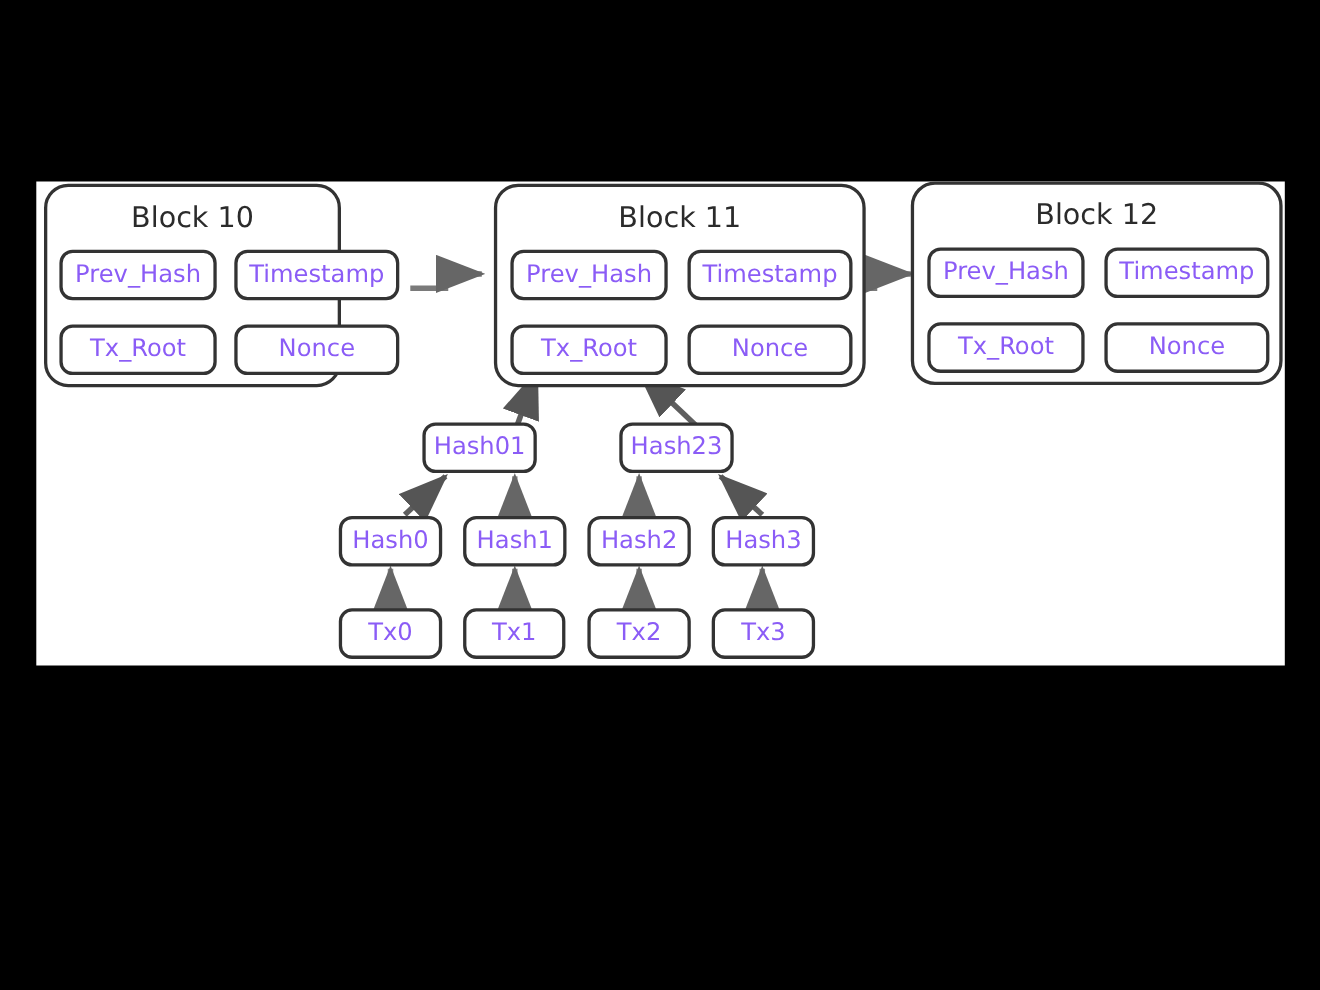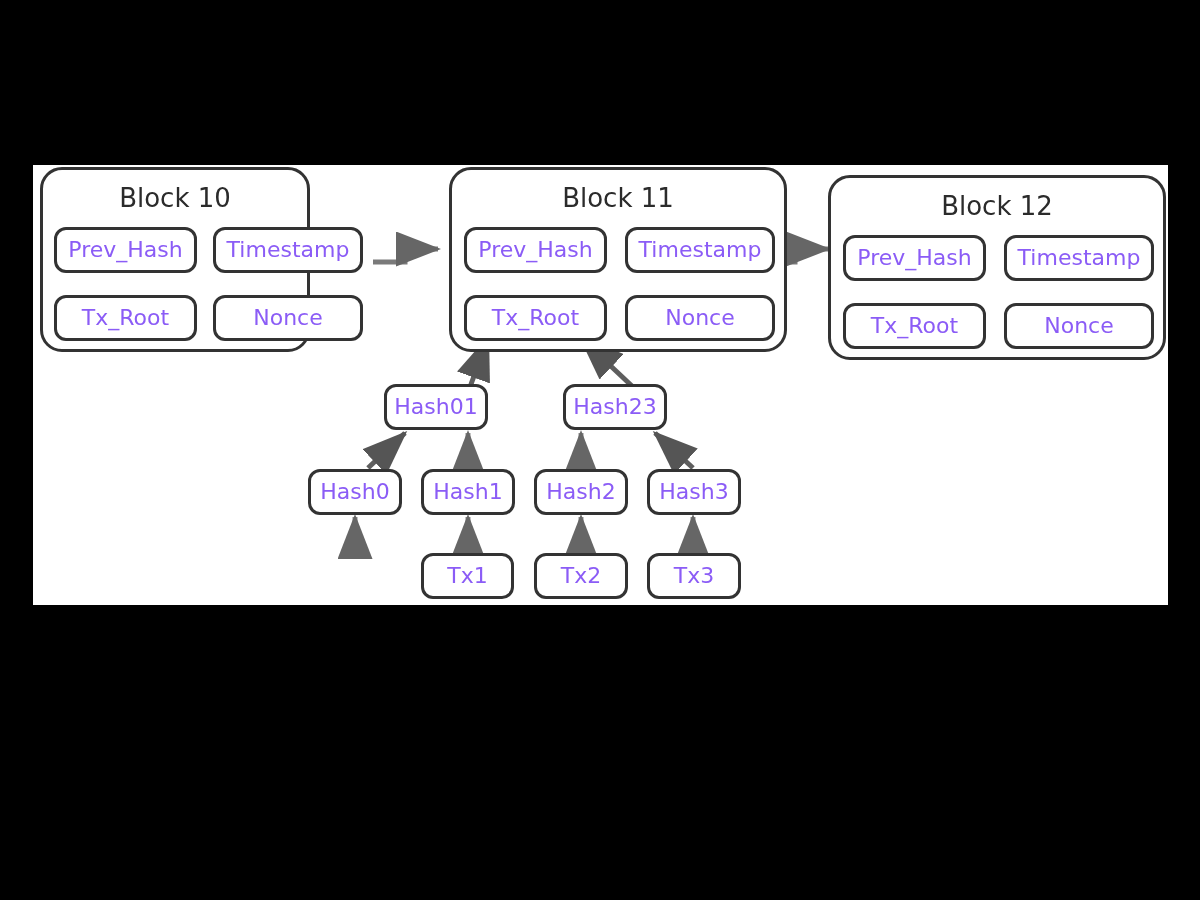"Block 12" div.block { top: 10px -> 0 }
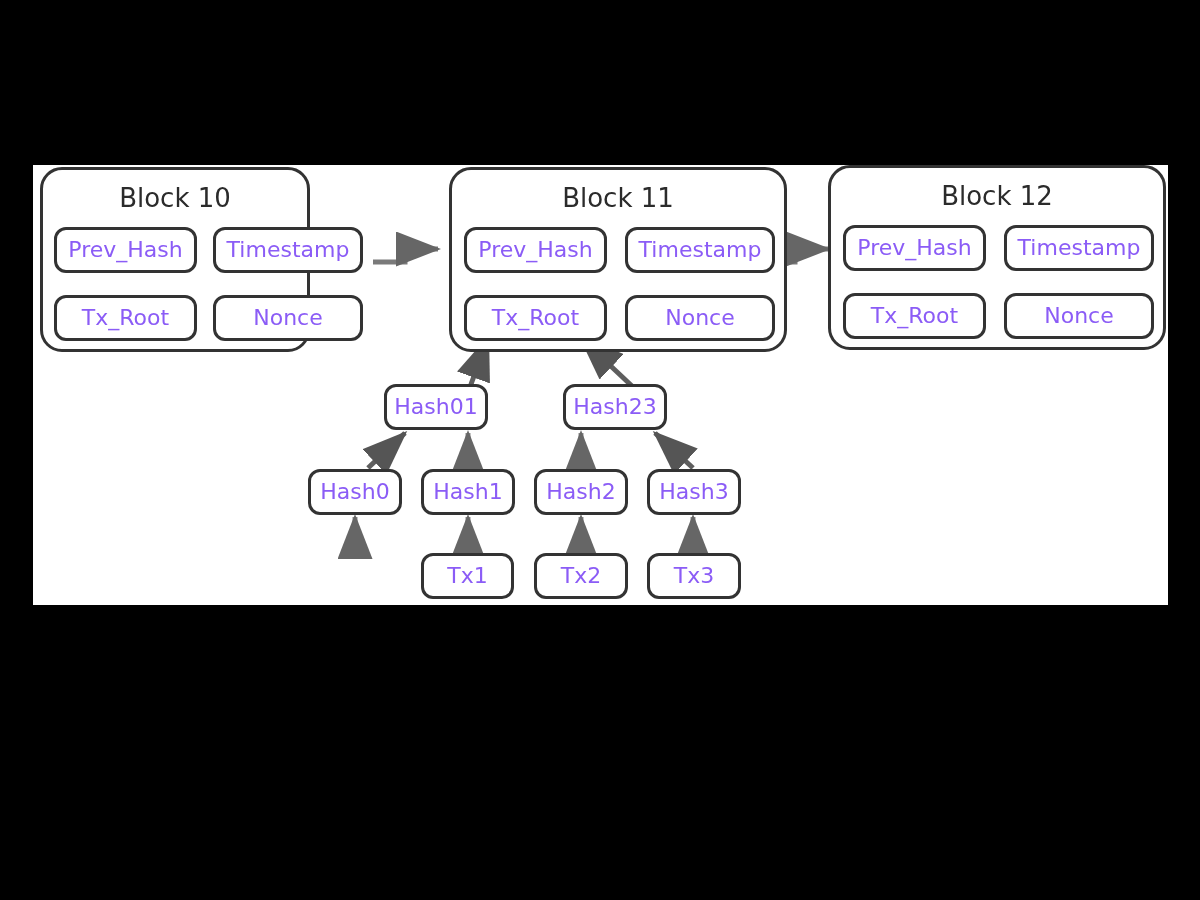"Tx0" div.node { html: none -> <div> <span>Tx0</span> </div> }
